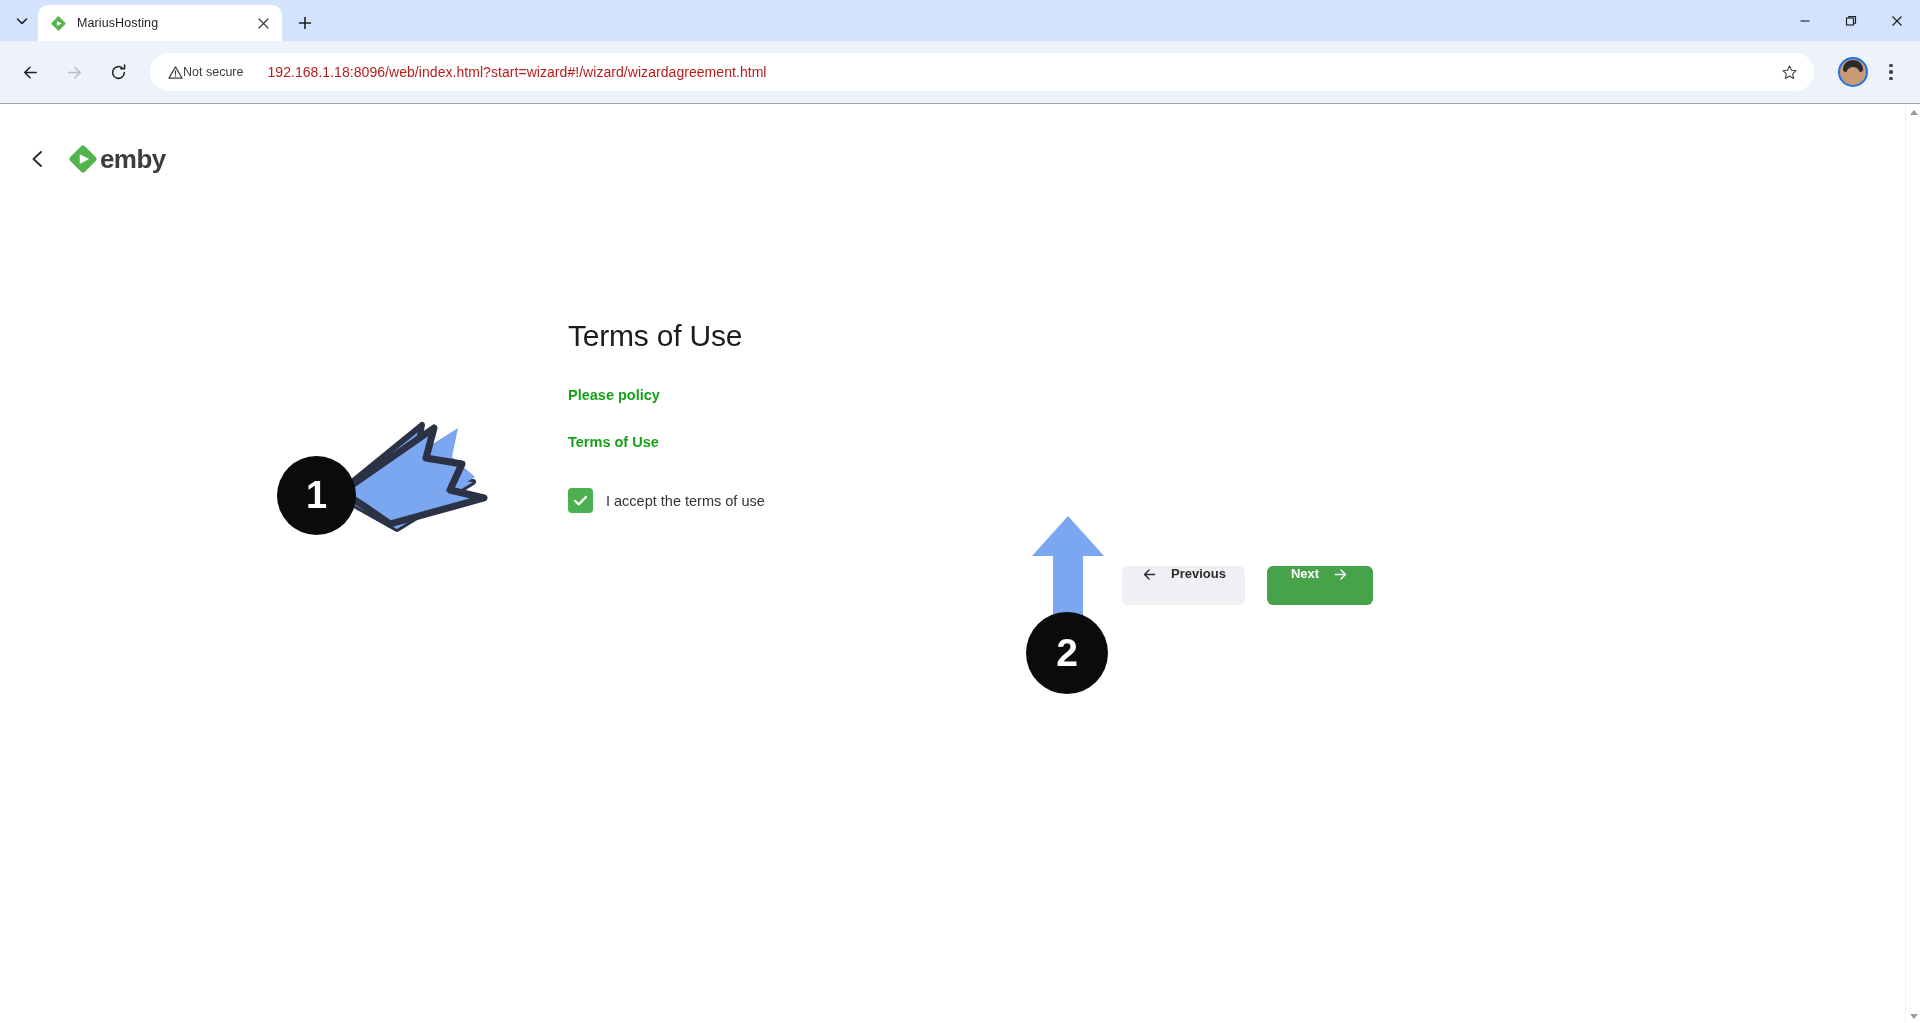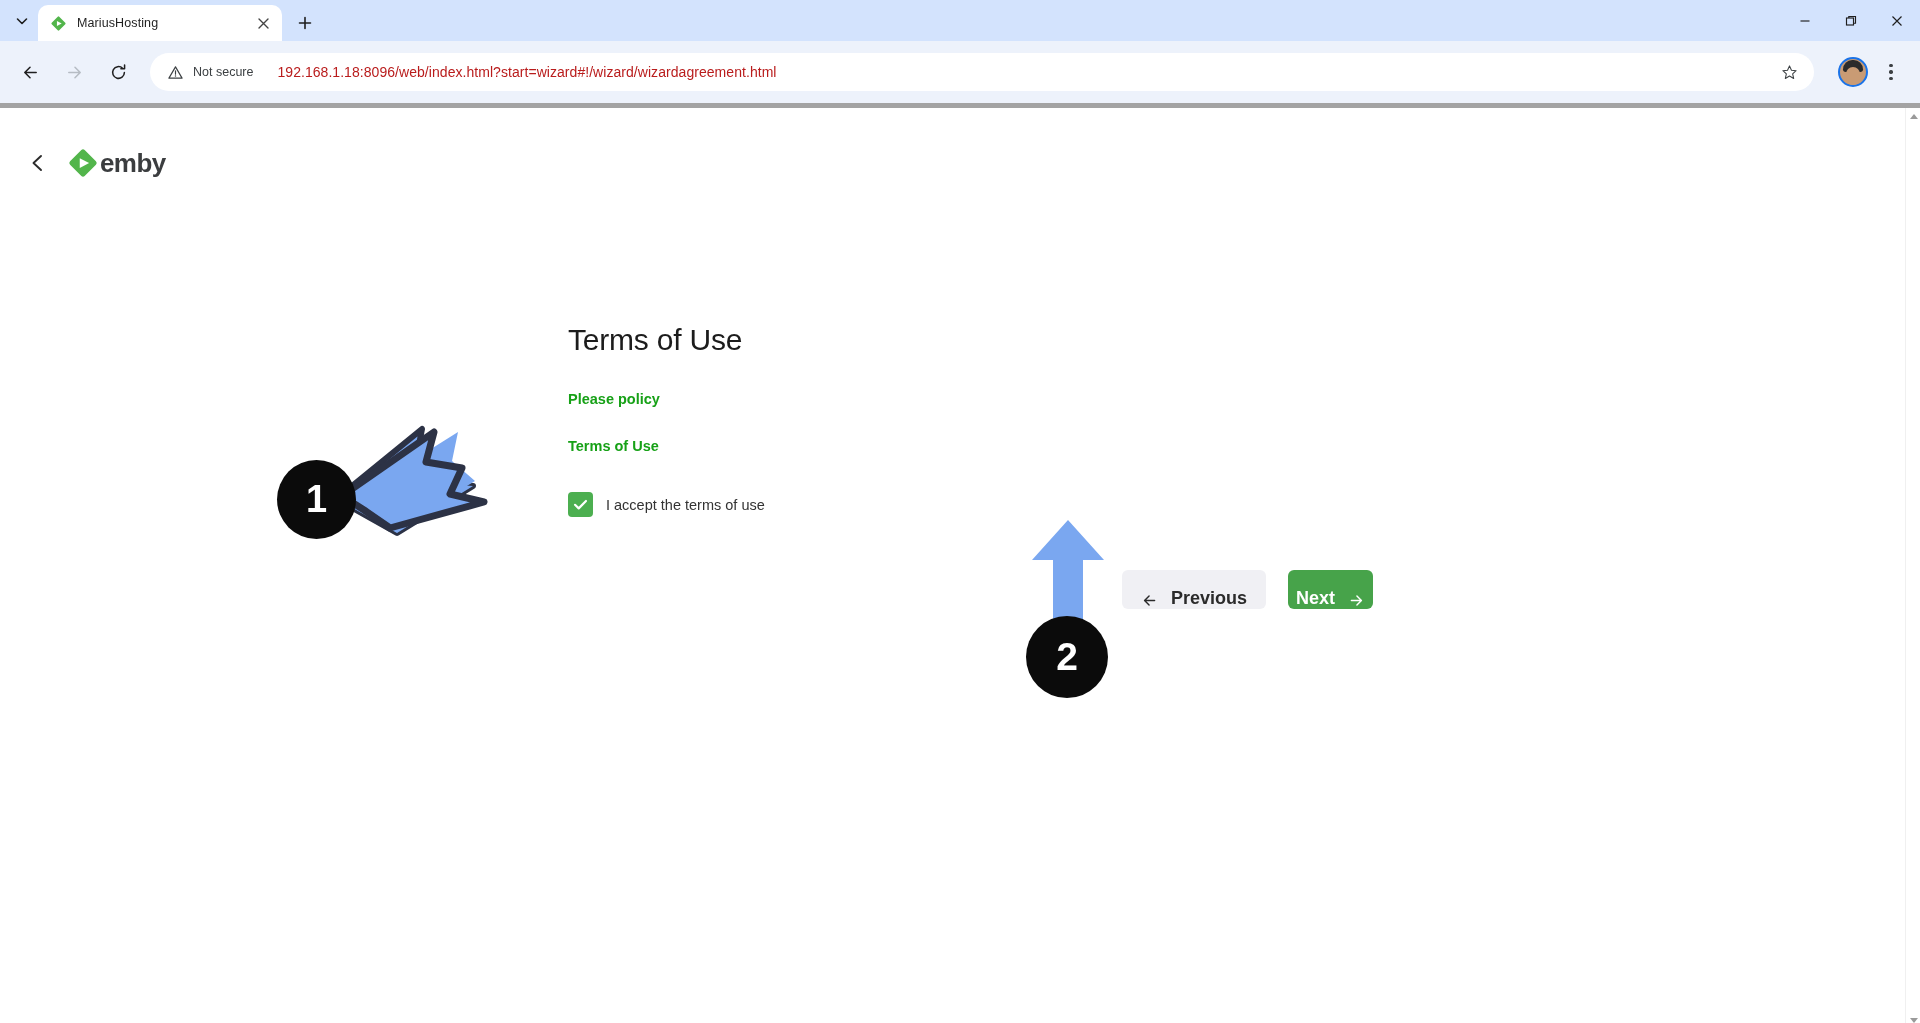"Not secure" .not-secure { gap: 10px -> 0 }
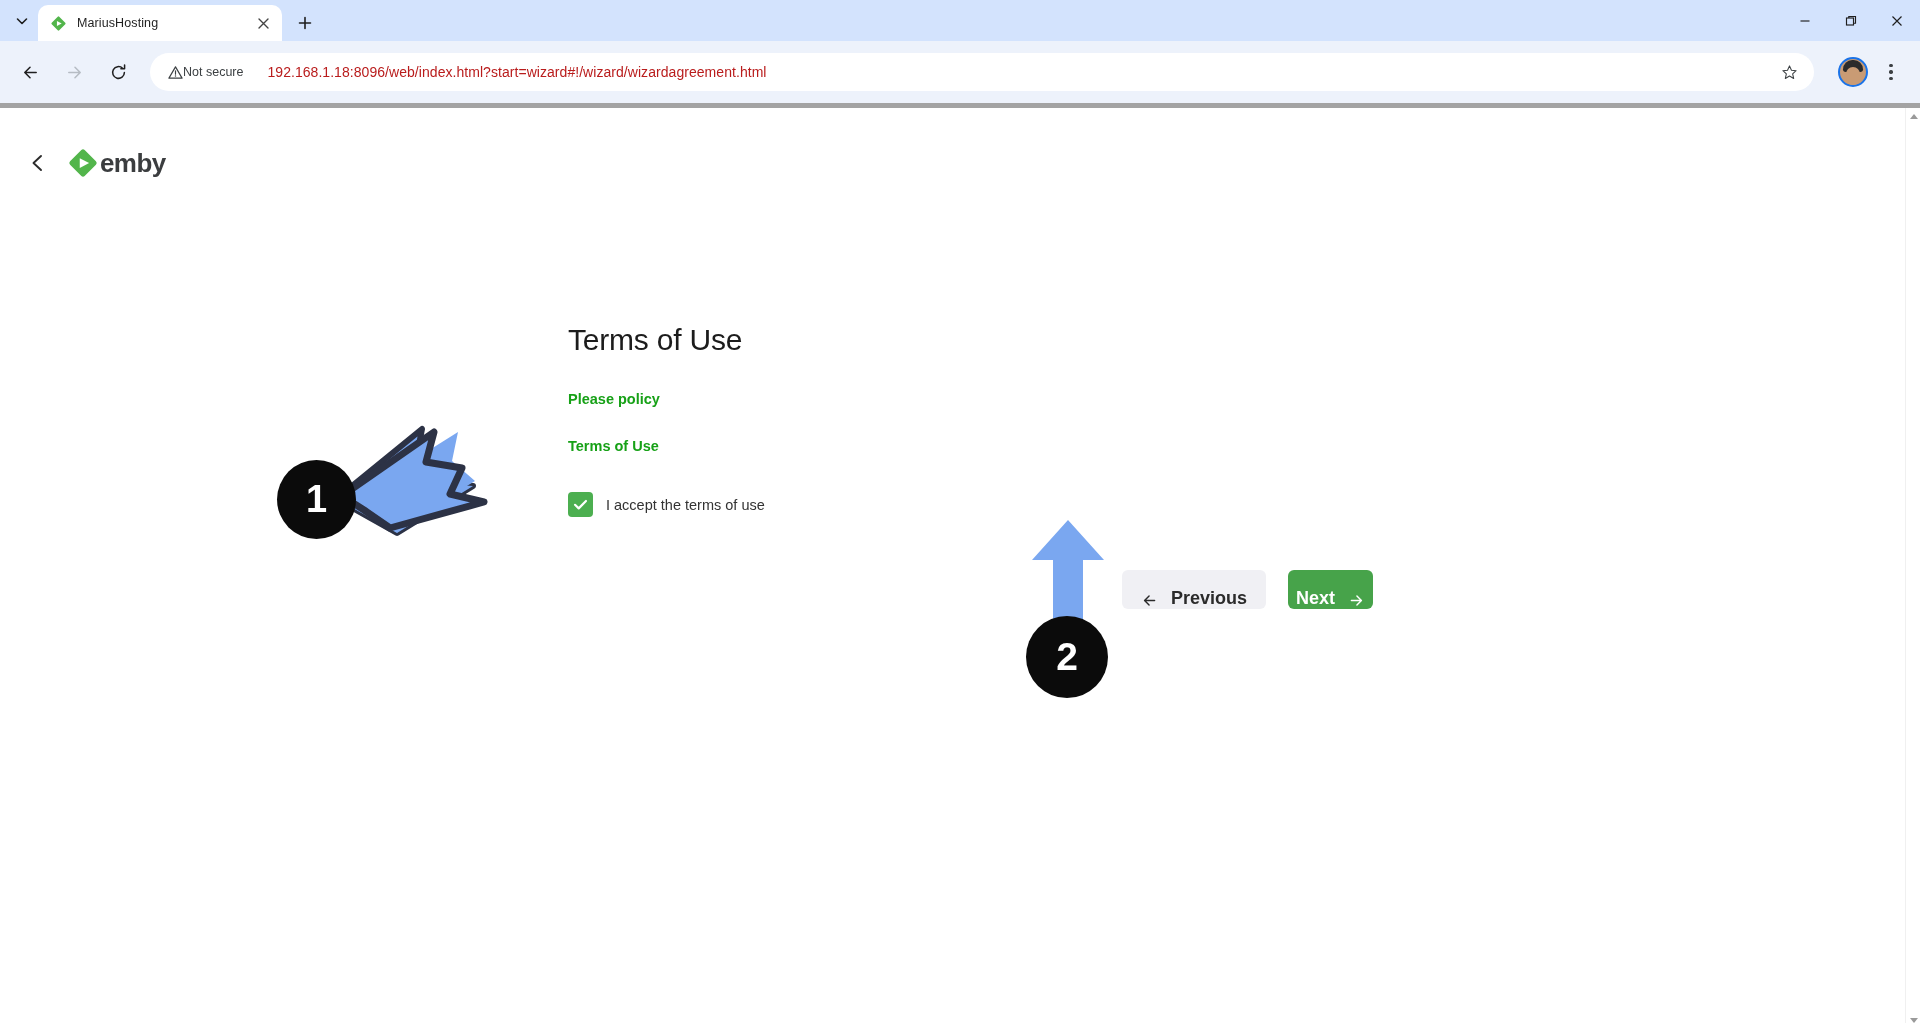"emby" .viewport { border-top: 5px solid #a3a3a3 -> 1px solid #a3a3a3 }
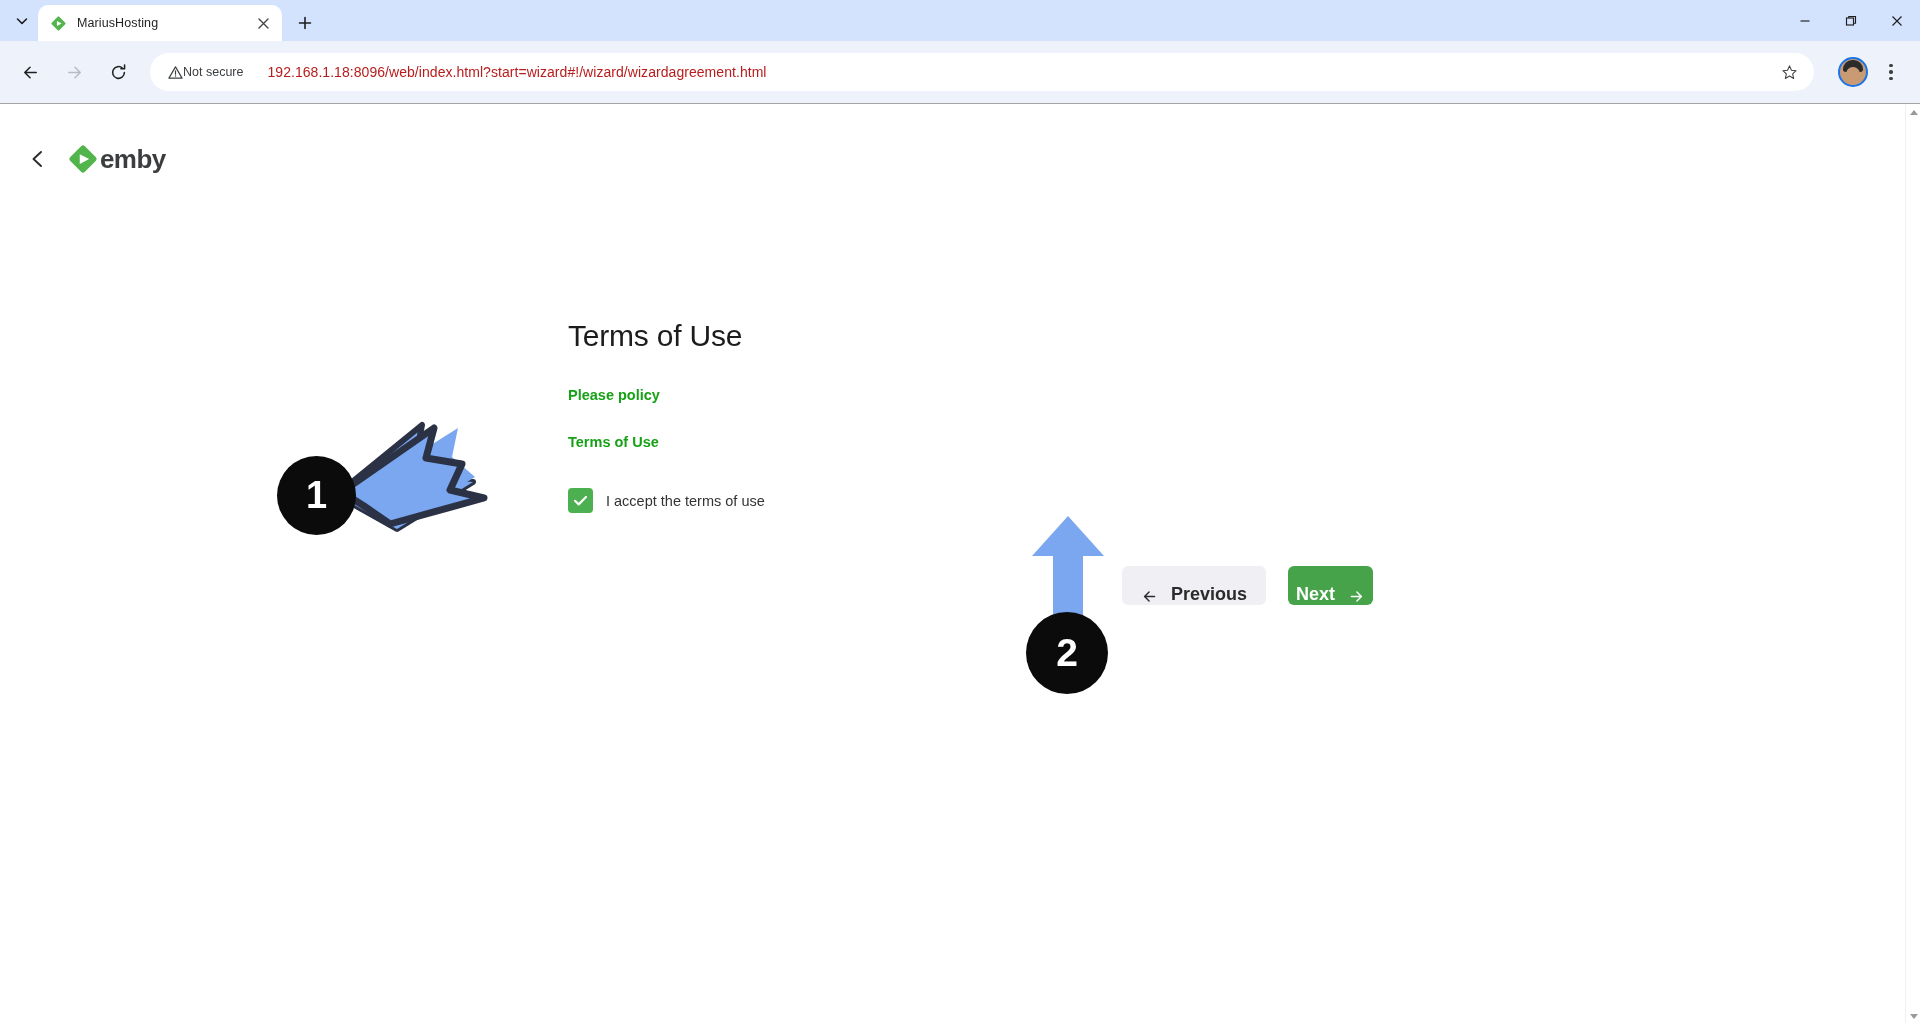"Previous" .btn { align-items: flex-end -> flex-start; font-size: 18px -> 13px }
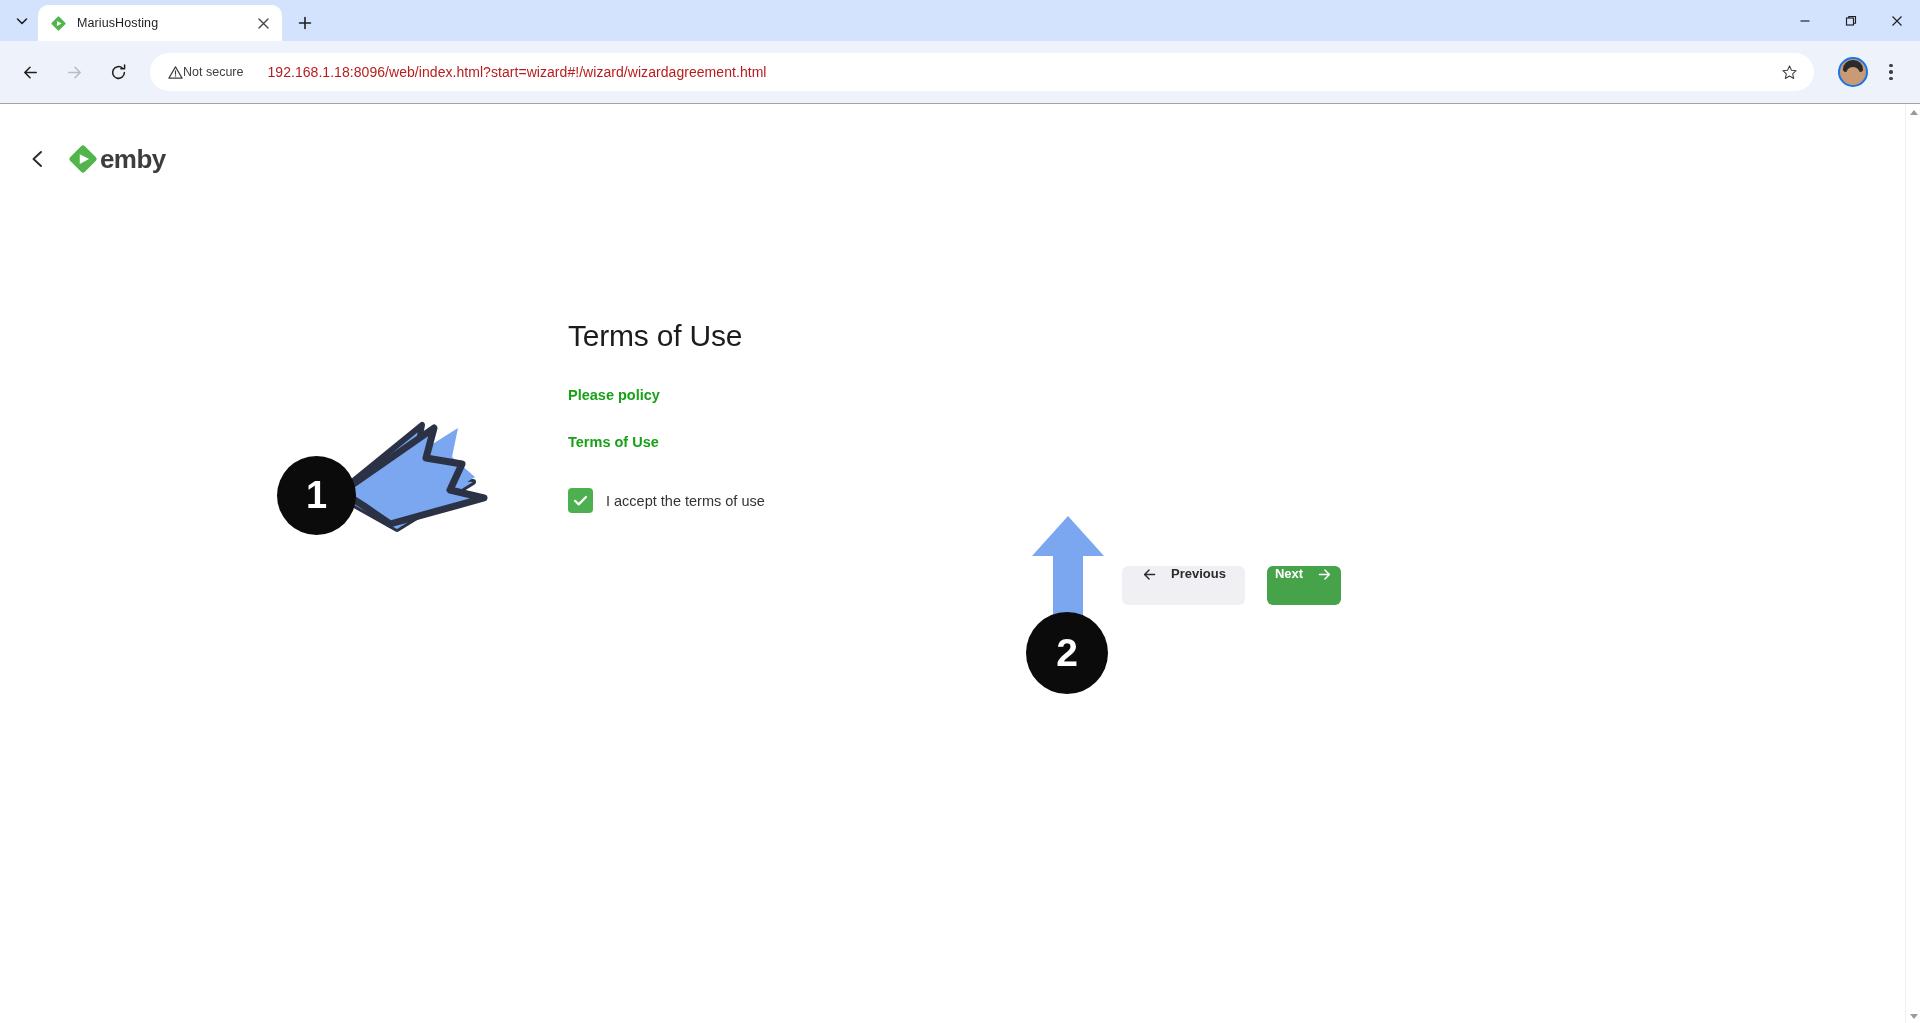"Next" .btn-next { padding: 0 8px -> 0 24px }
